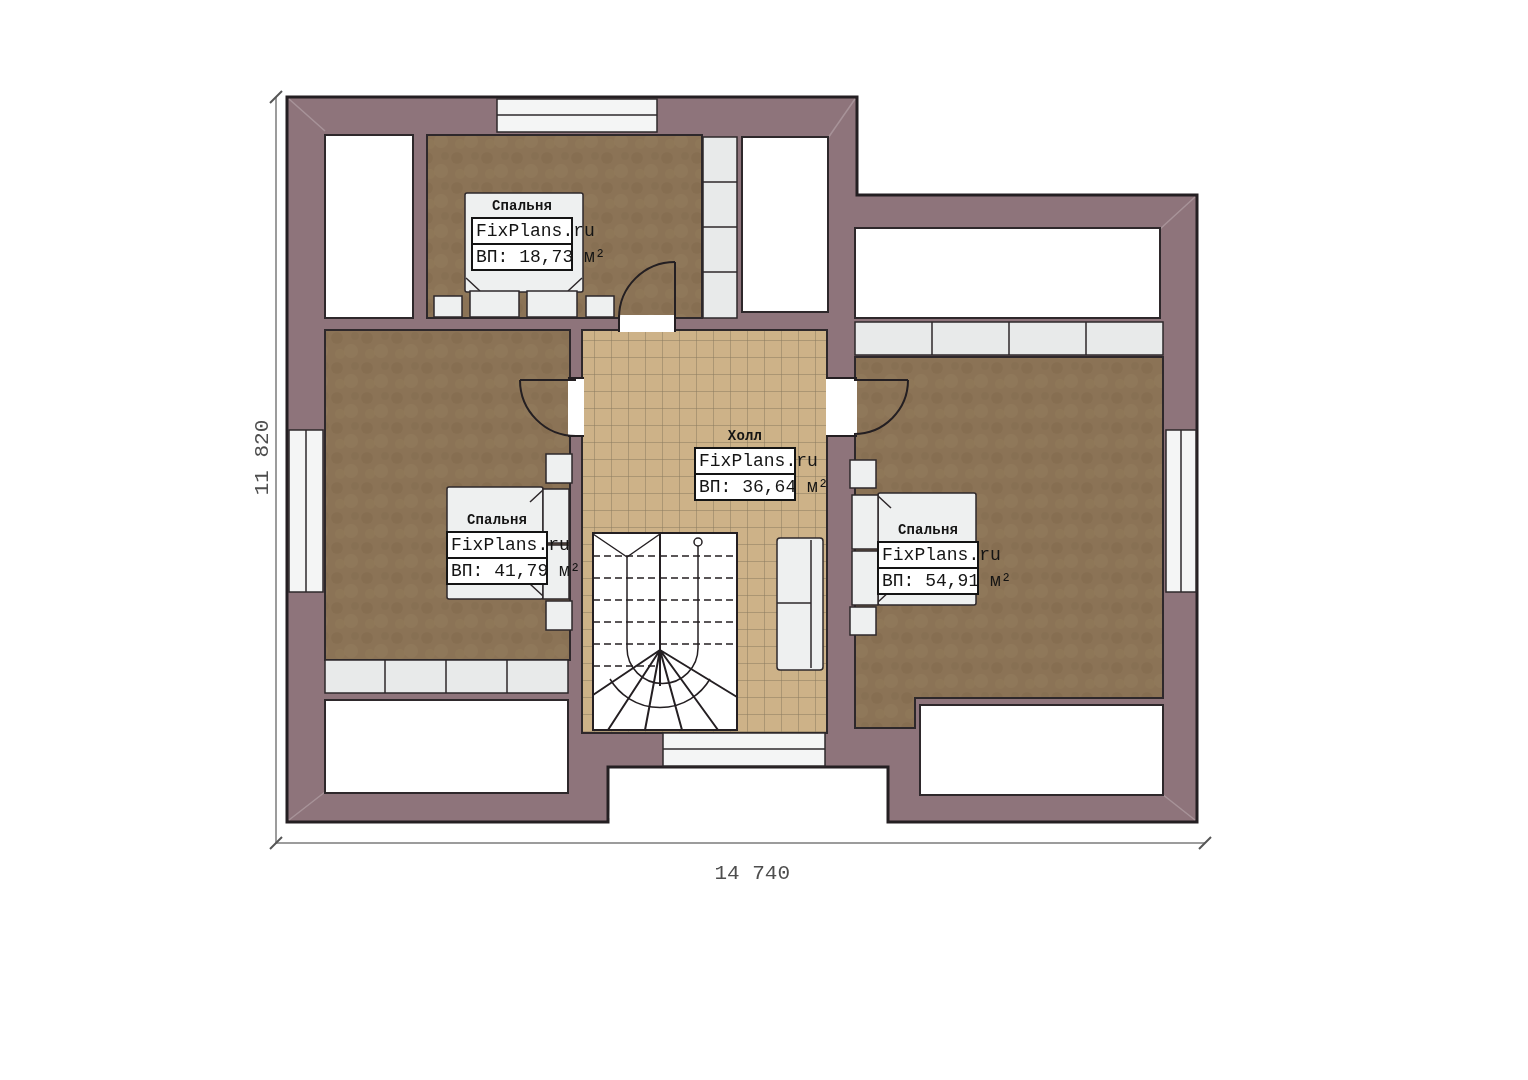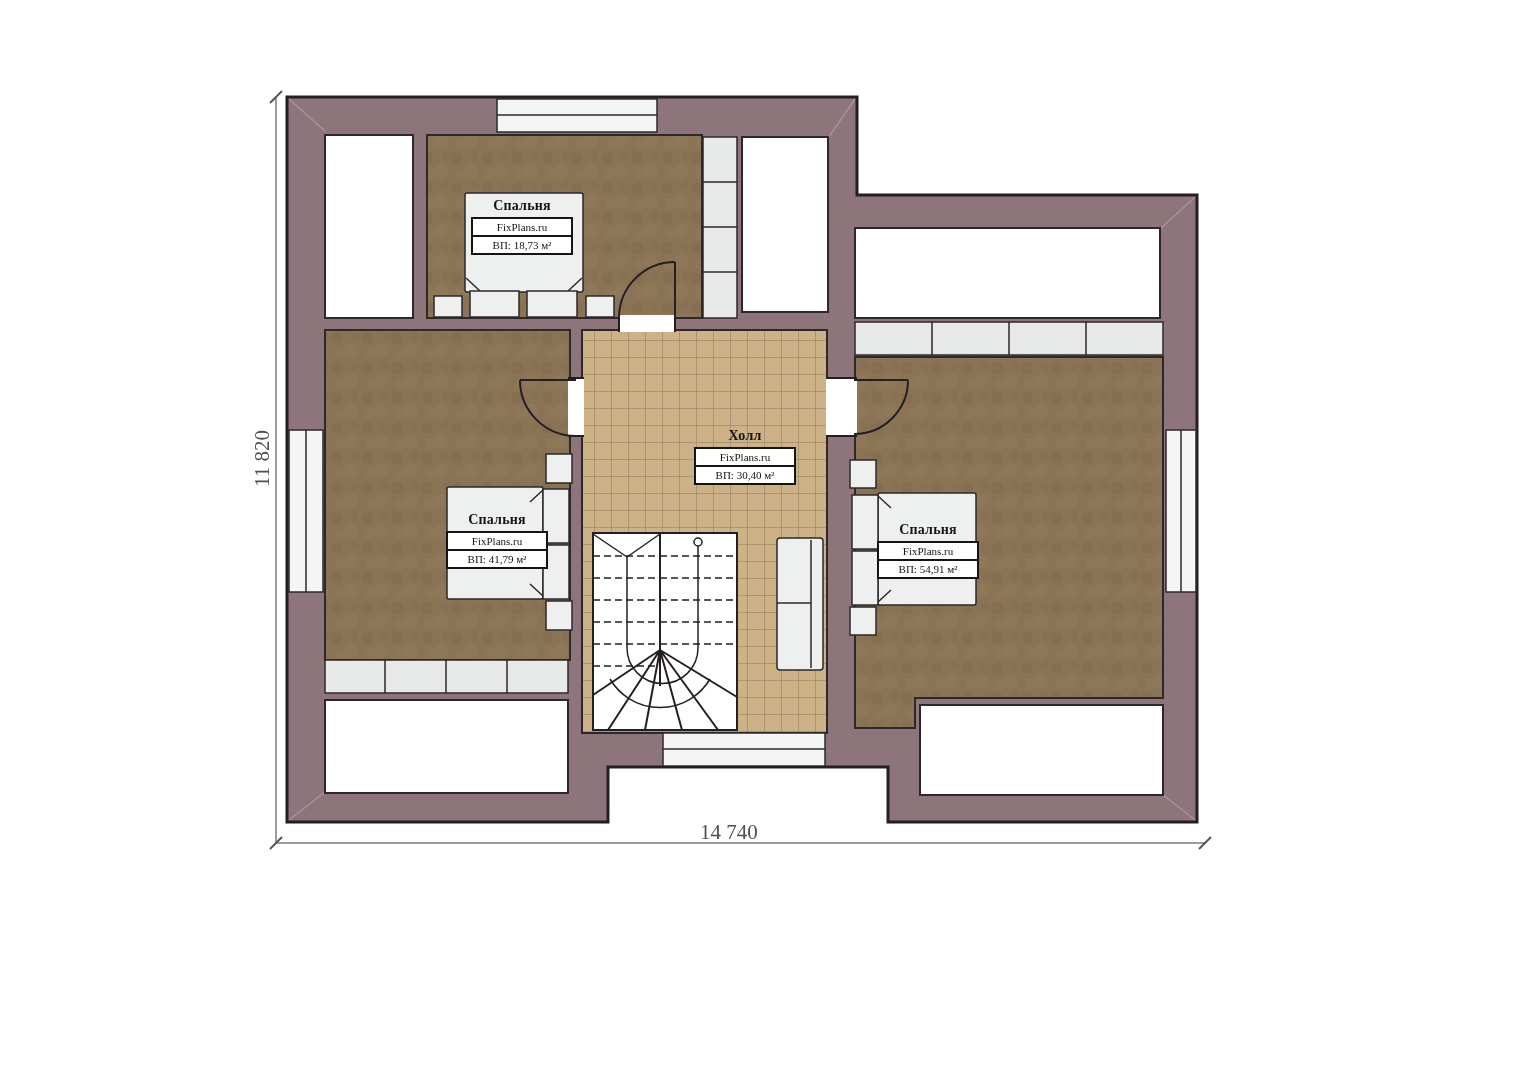"Спальня" .page { font-family: Liberation Serif, serif -> Liberation Mono, monospace }
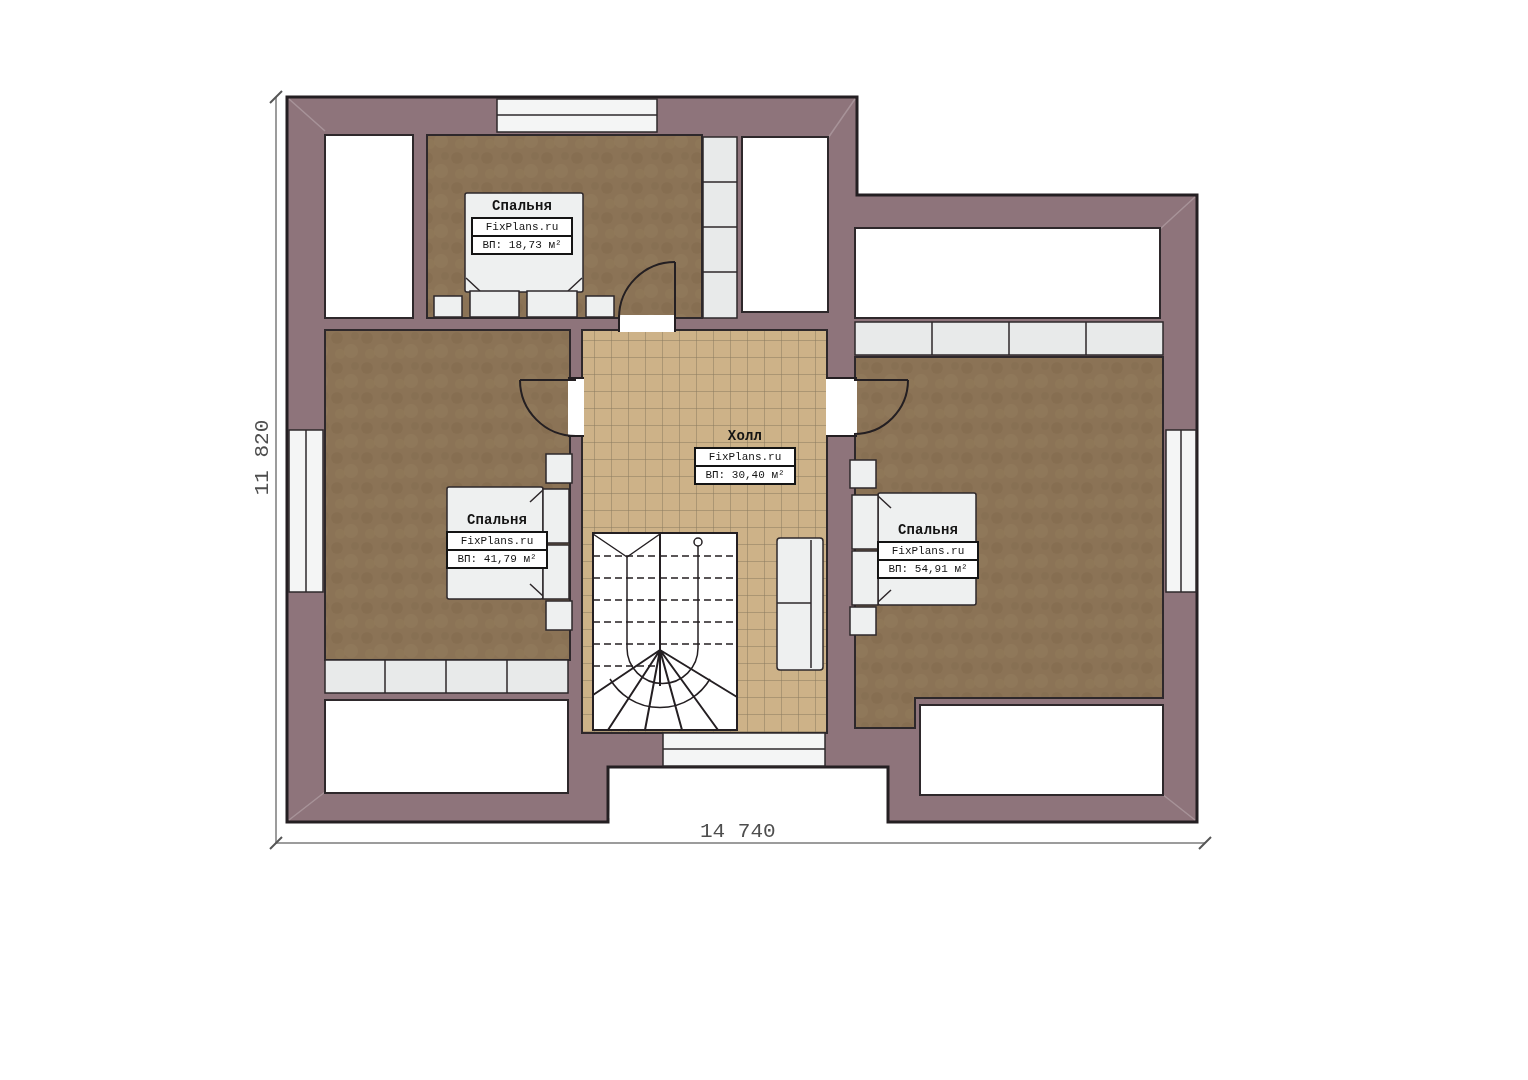"FixPlans.ru" .room-label .box .row { font-size: 11px -> 18px }
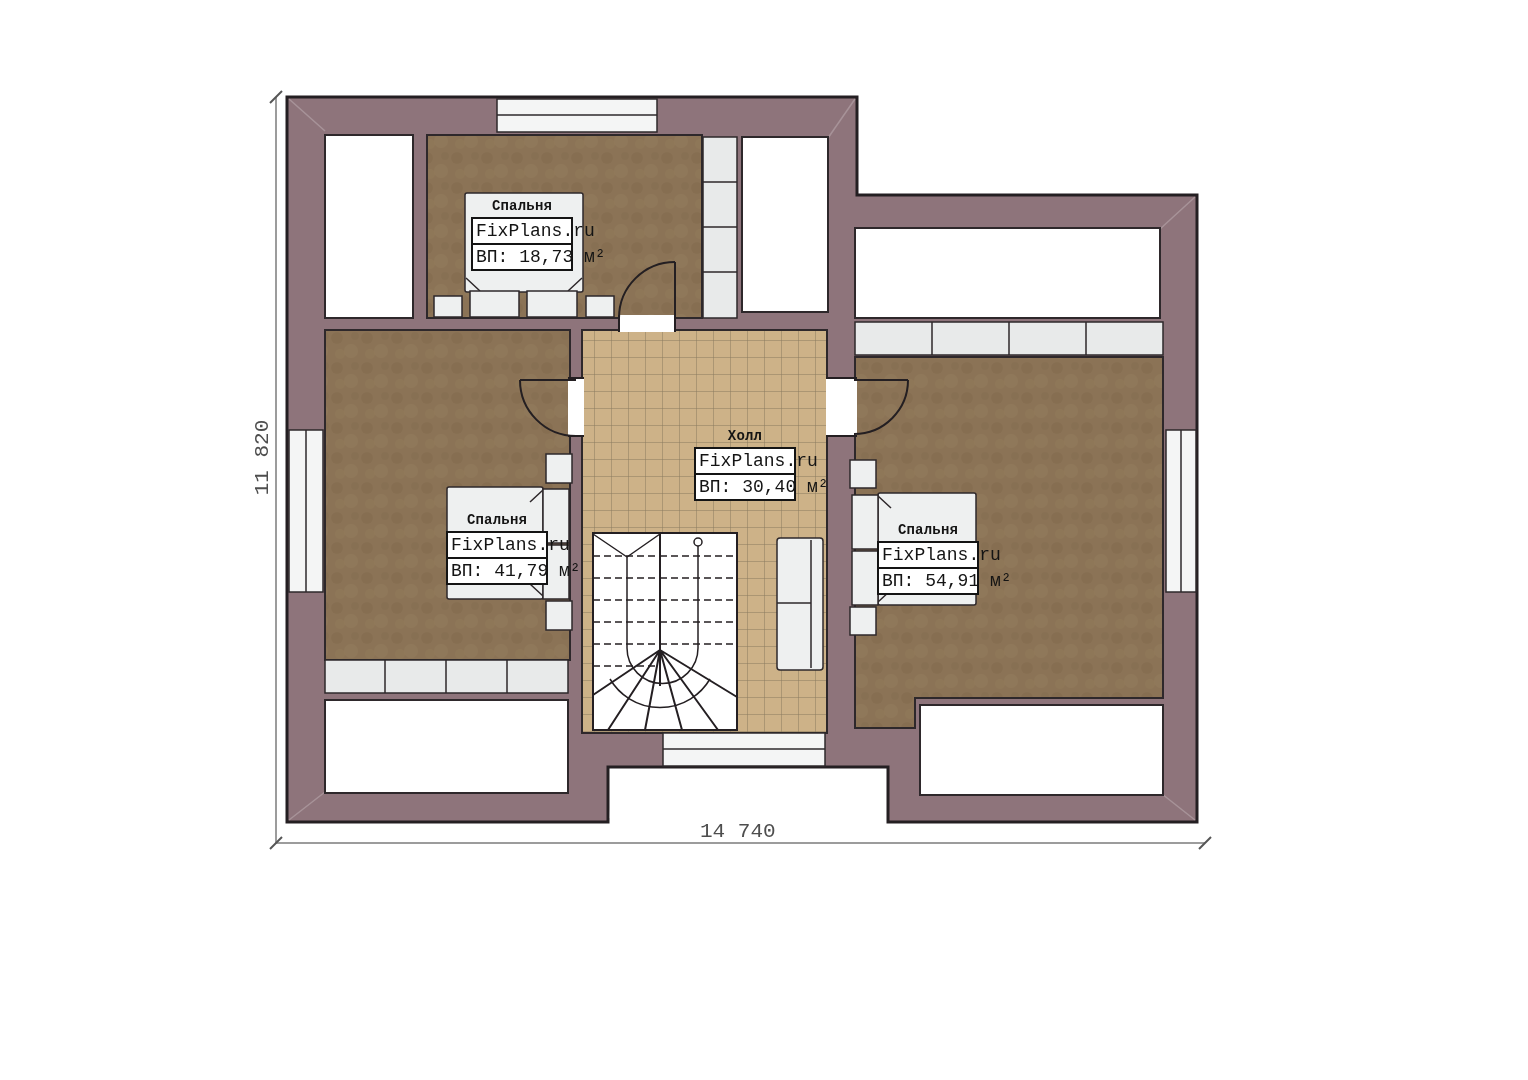"ВП: 30,40 м²" div.row { text: 30,40 -> 36,64 }
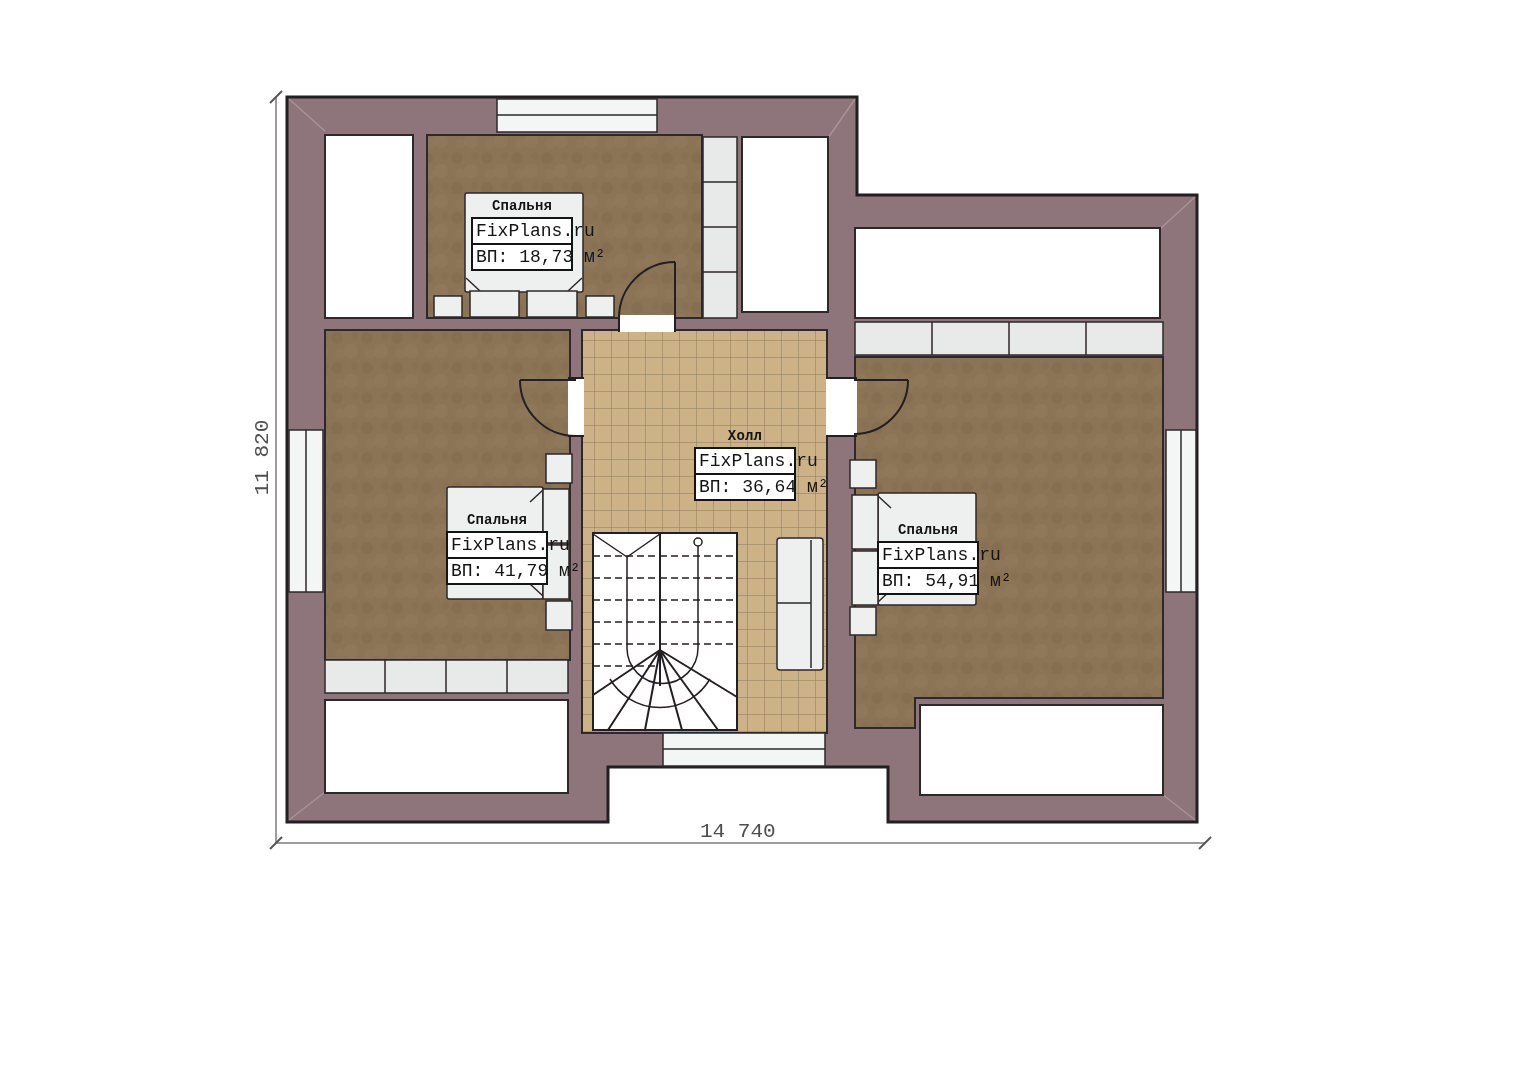"14 740" .dim-h { text-align: left -> right; top: 820px -> 862px }
